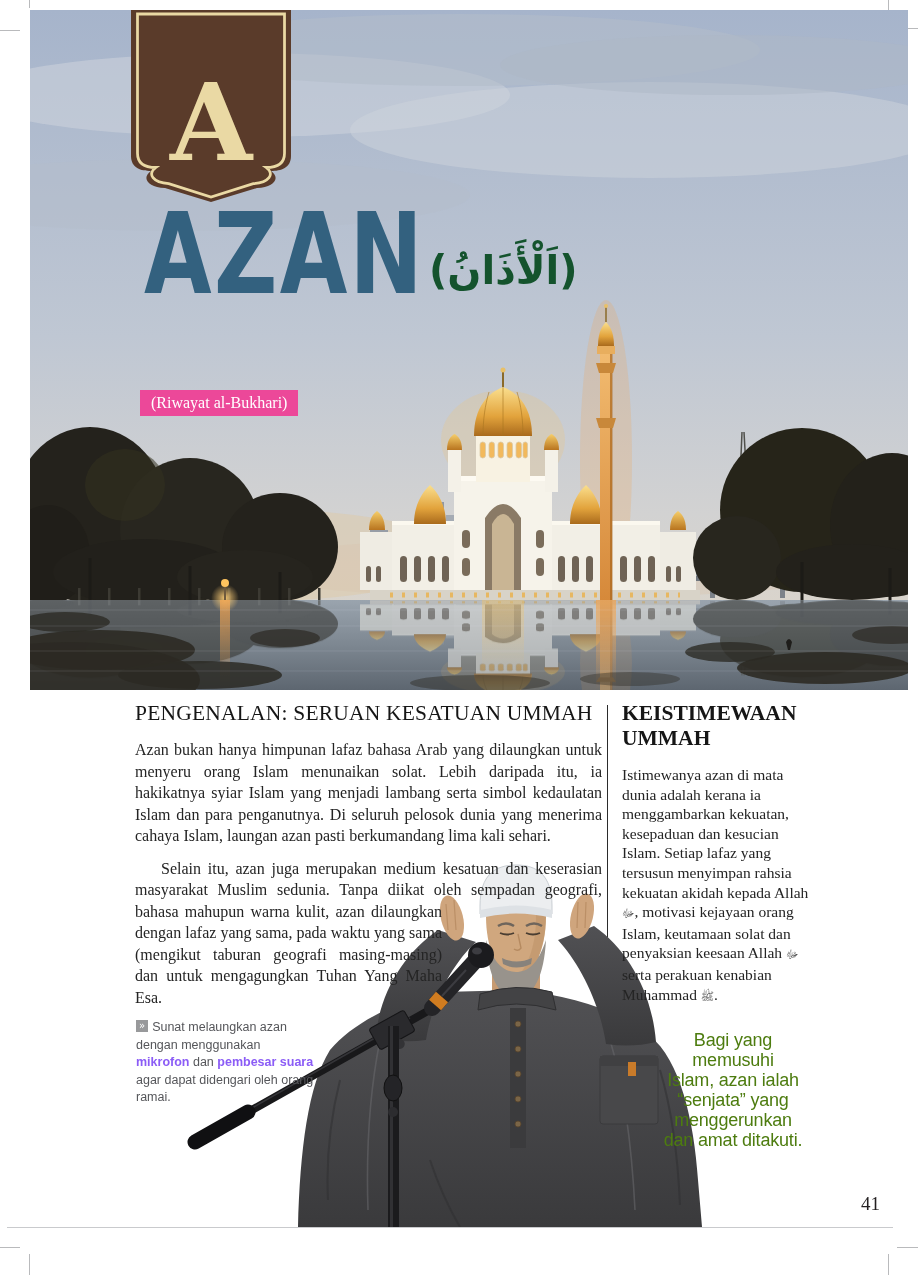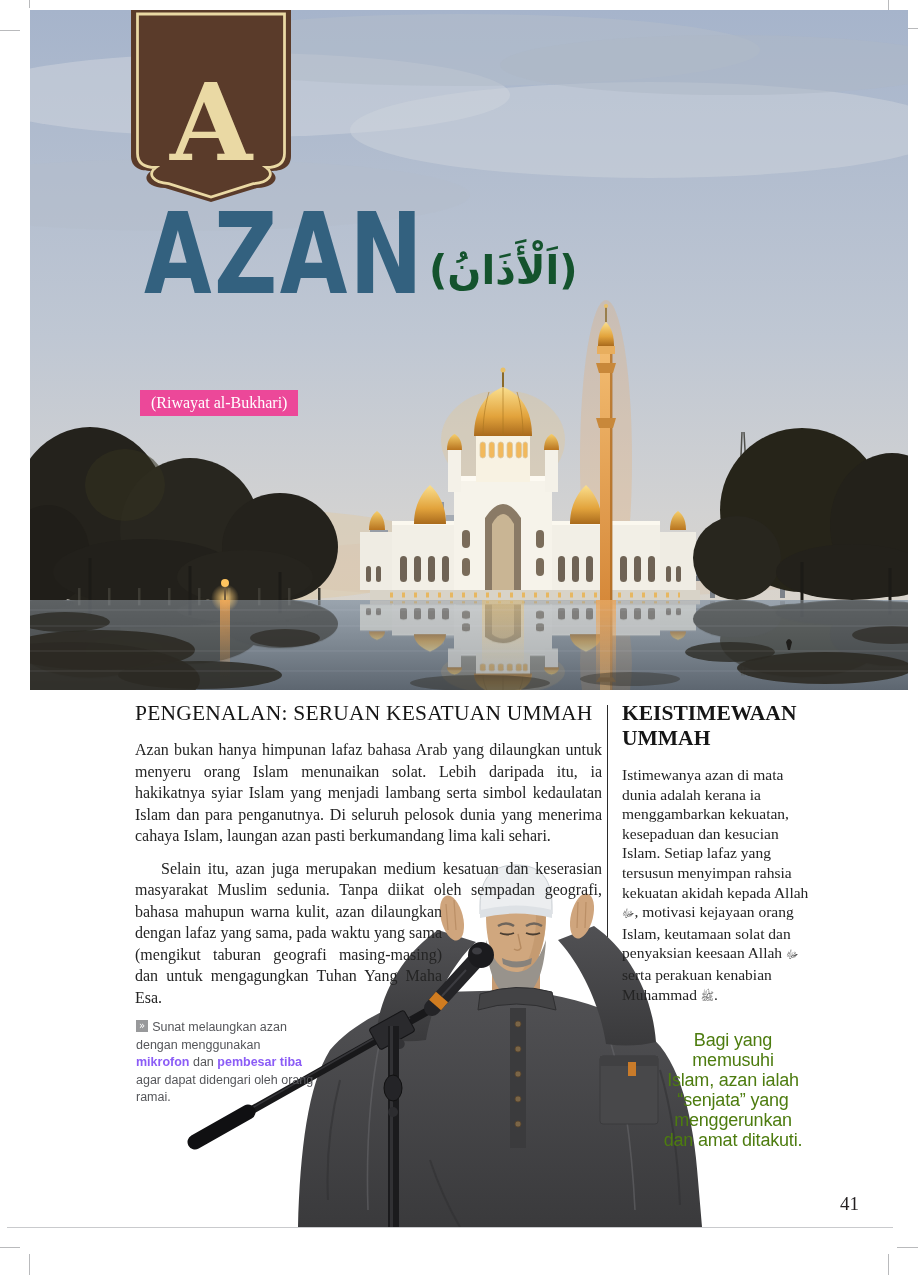"pembesar tiba" span.b { text: tiba -> suara }
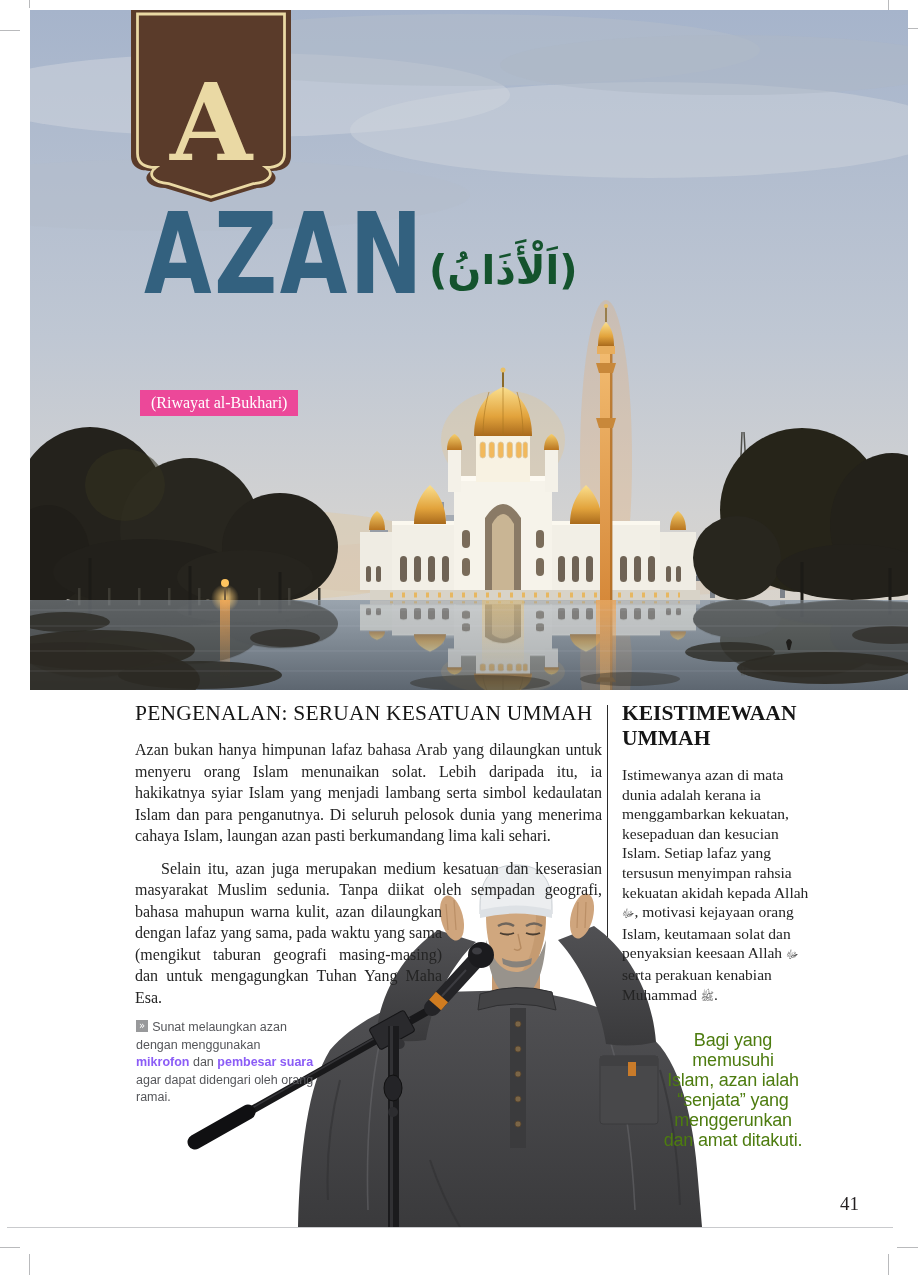"41" .pagenum { text-align: left -> right }
